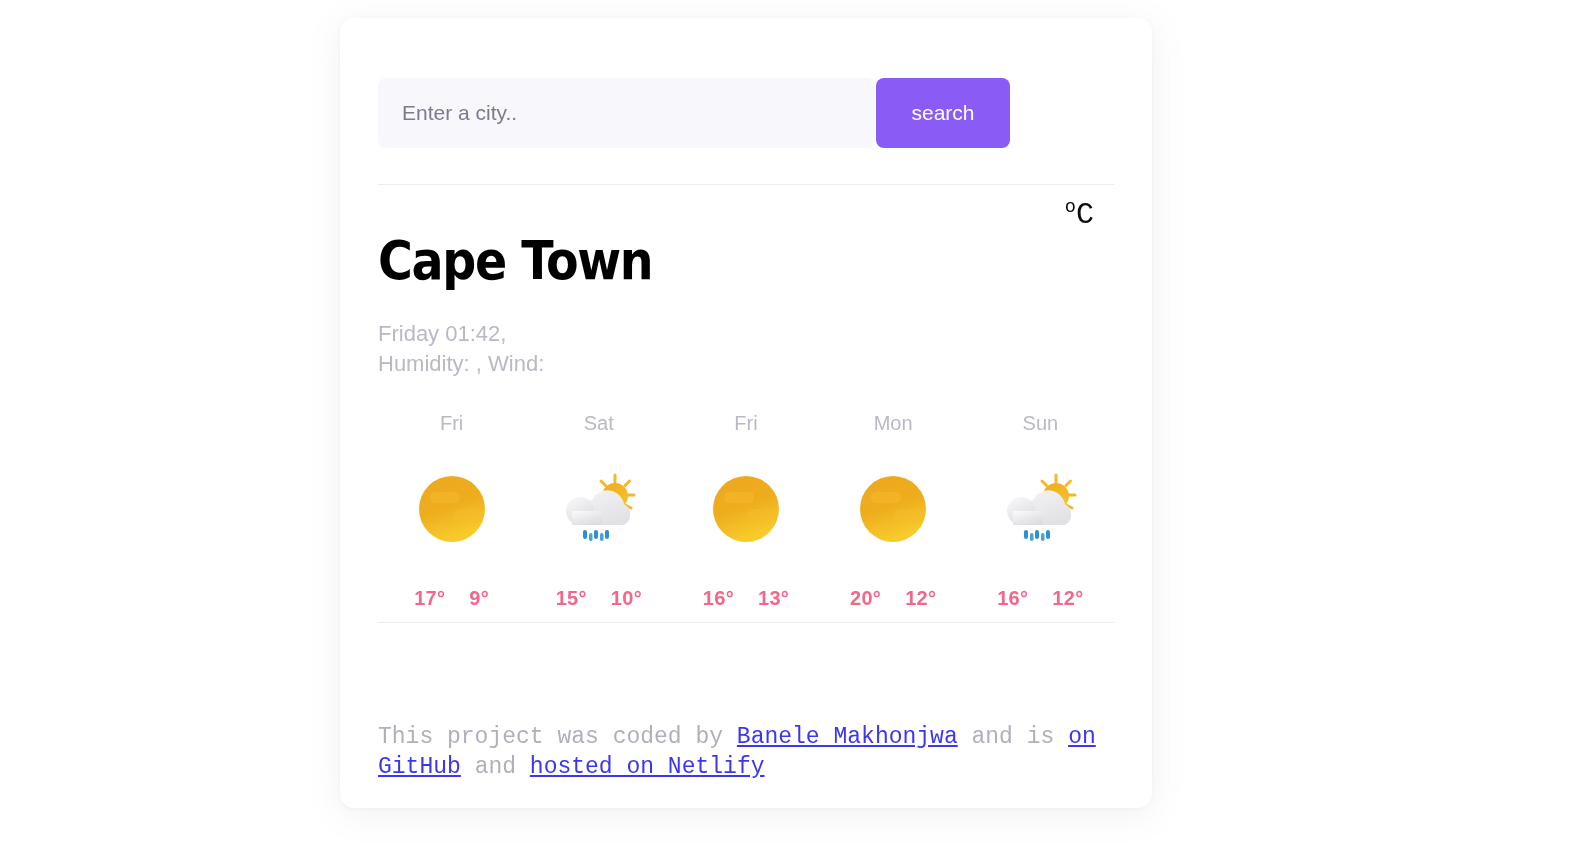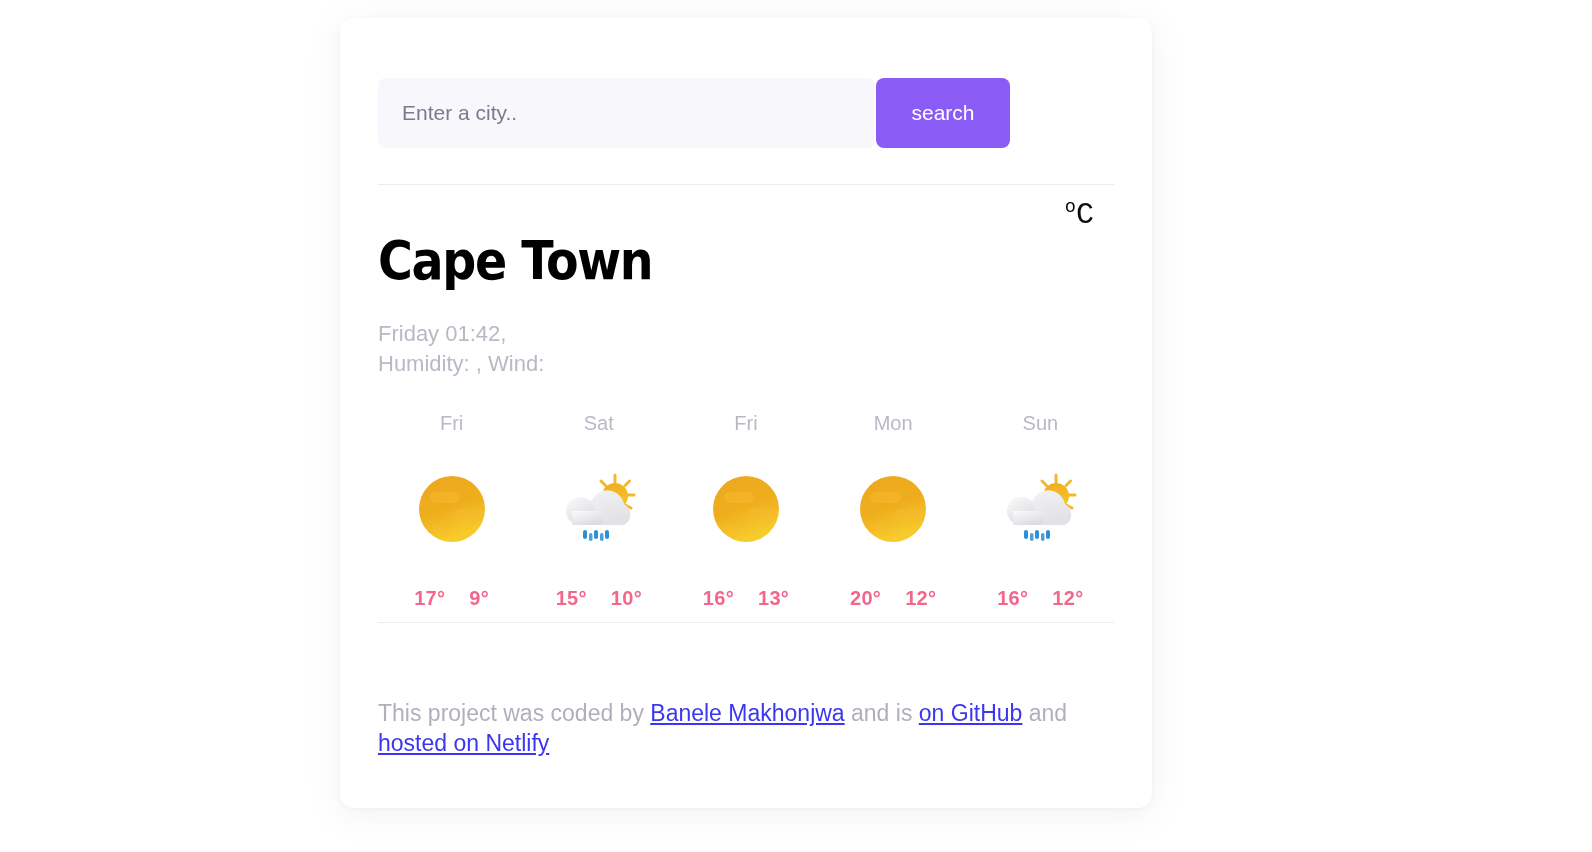"This project was coded by" .footer { font-family: none -> Liberation Mono, monospace; top: 680px -> 704px }
